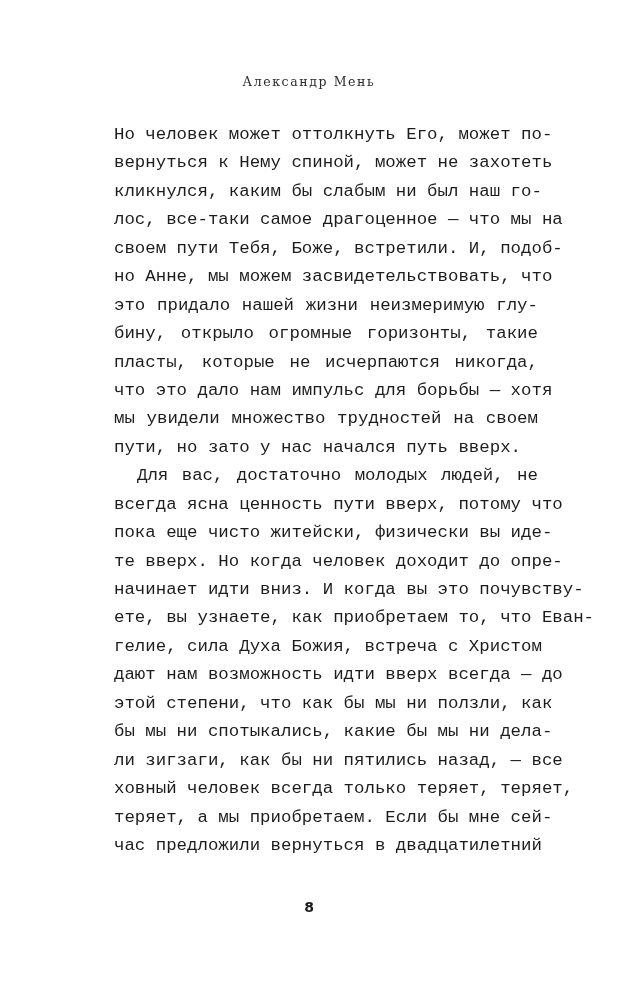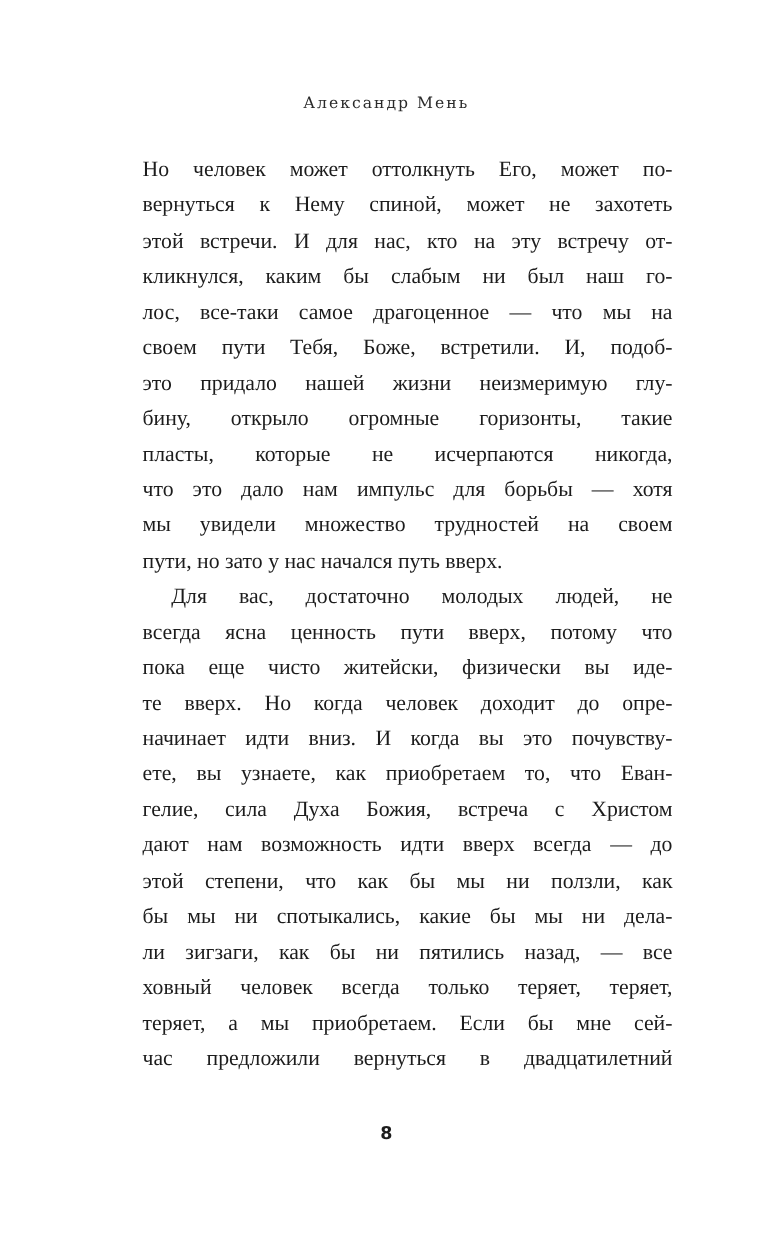"Но человек может оттолкнуть Его," .text-block { font-family: Liberation Serif, serif -> Liberation Mono, monospace }
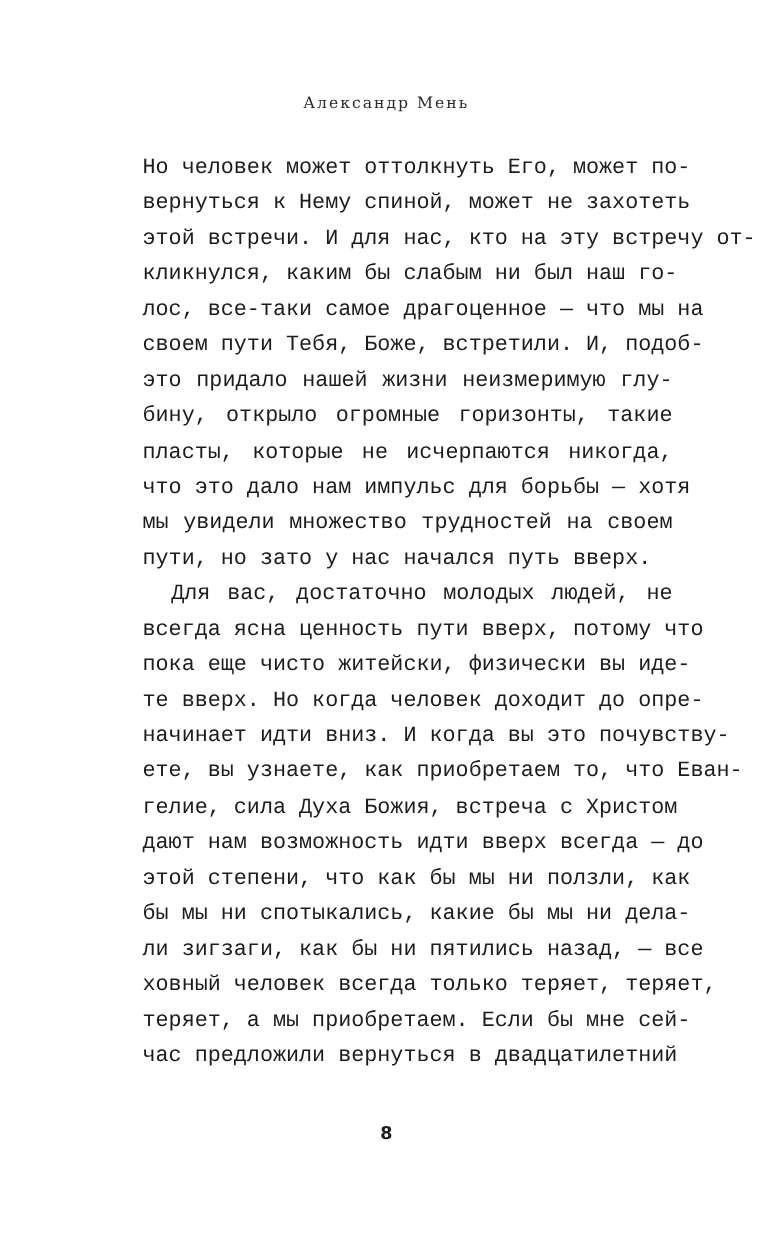"этой встречи. И для нас," span.line { html: <span>этой встречи. И для нас, кто на эту встречу от-</span> -> none }
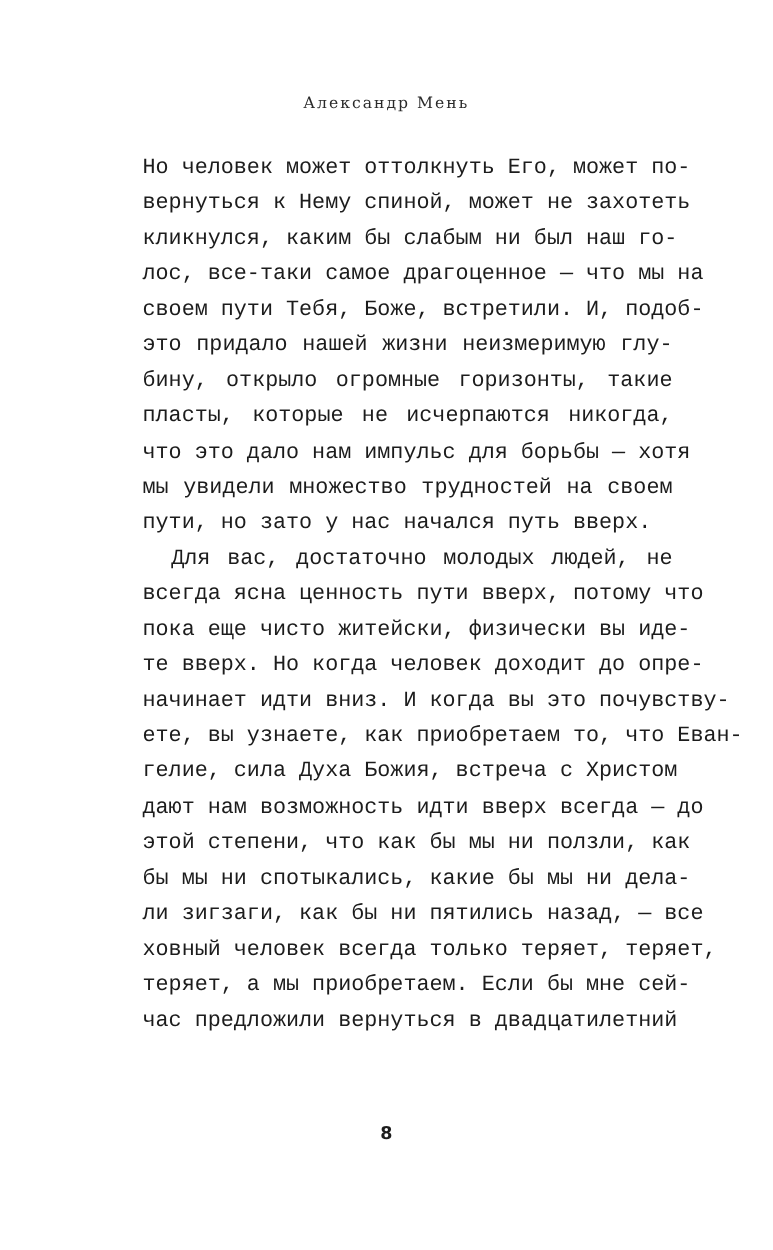"но Анне, мы можем засвидетельствовать," span.line { html: none -> <span>но Анне, мы можем засвидетельствовать, что</span> }
